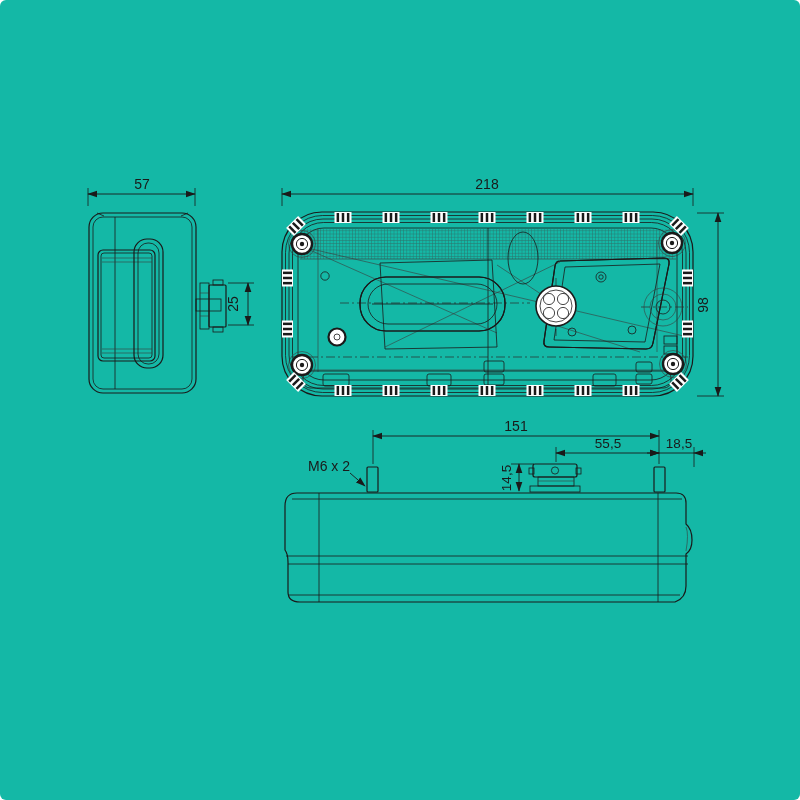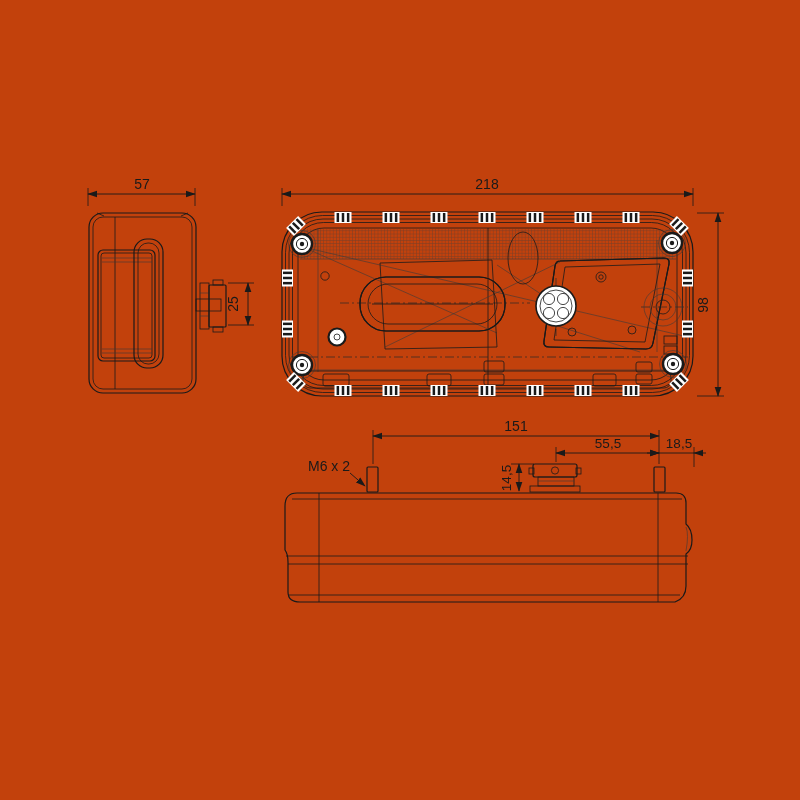"57" .page { background: #c2410c -> #14b8a6; border-radius: none -> 6px }
